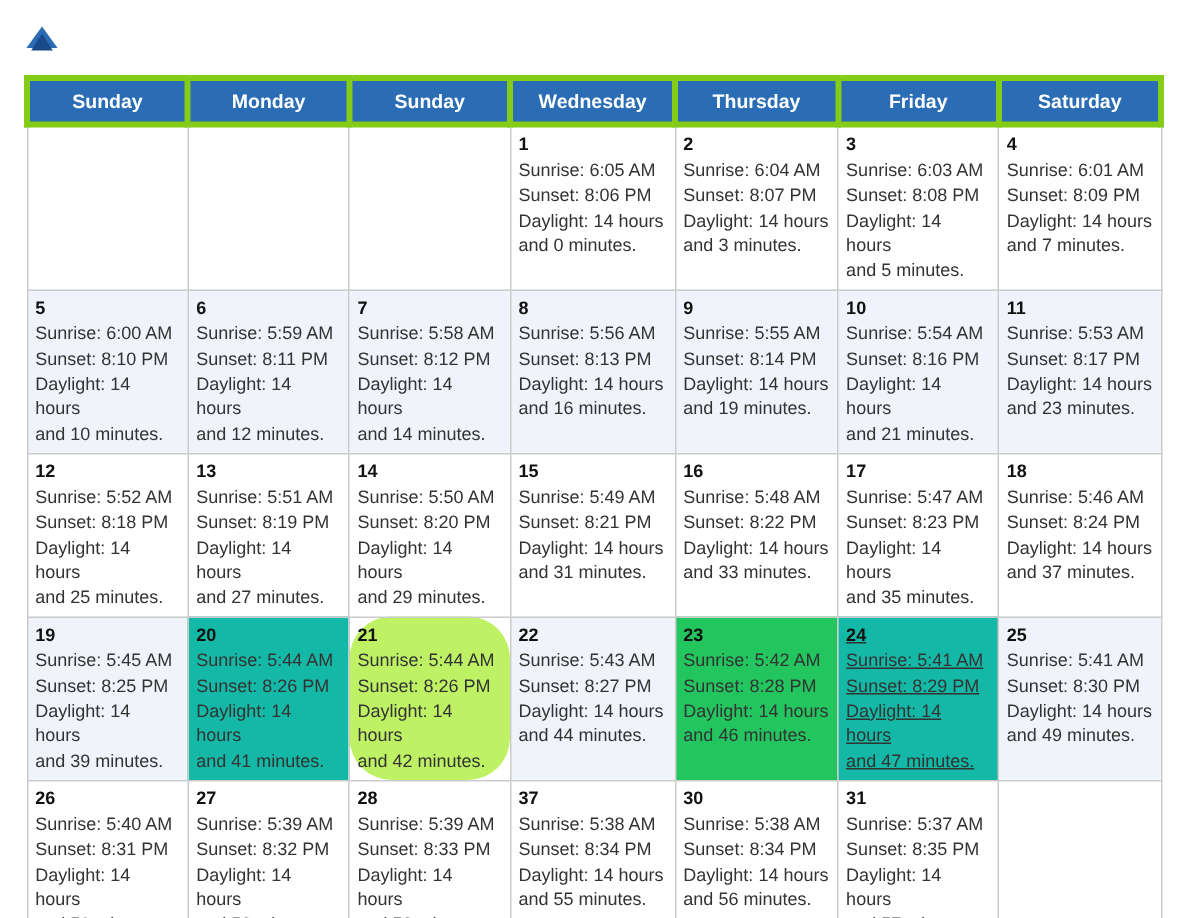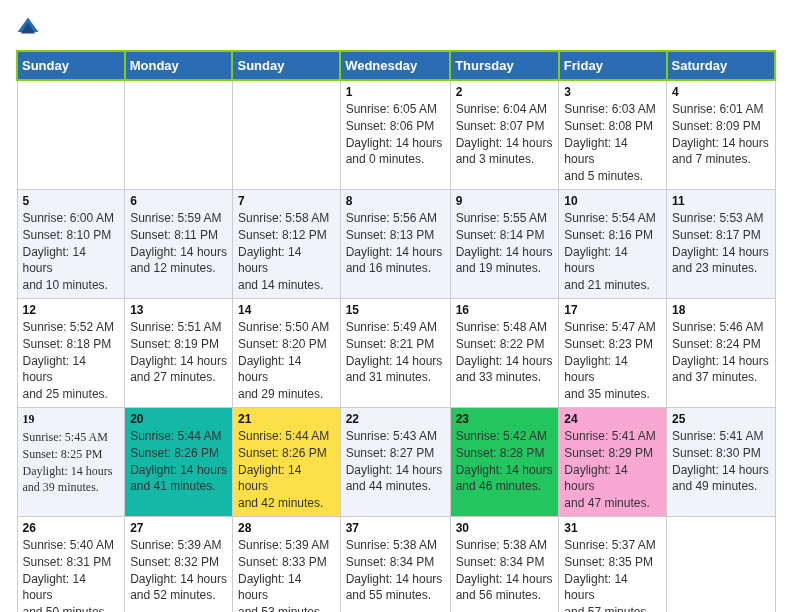"Sunday" .calendar th { border: 2px solid #84cc16 -> 4px solid #84cc16; text-align: left -> center }
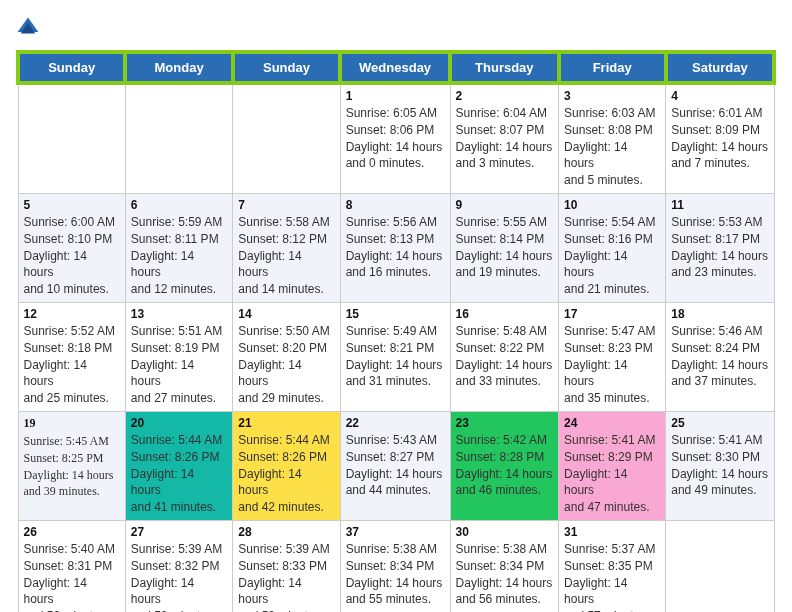"19" td { font-family: Liberation Serif, serif -> none }
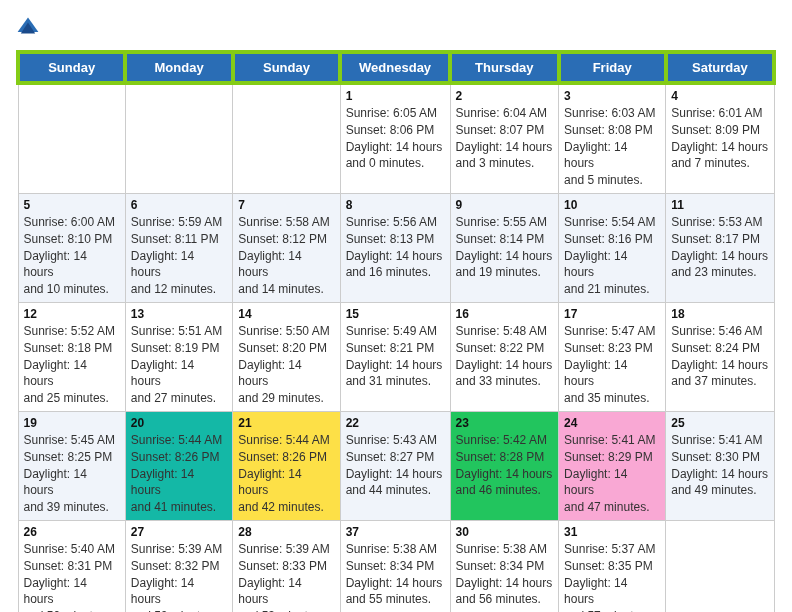"21" td { background: #fde047 -> #bef264; border-radius: none -> 28px }
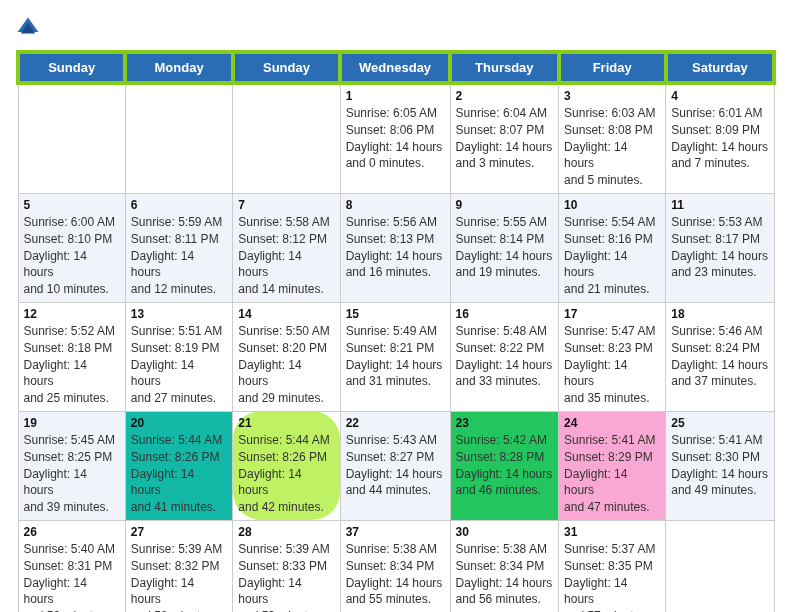"24" td { background: #f9a8d4 -> #14b8a6; text-decoration: none -> underline }
